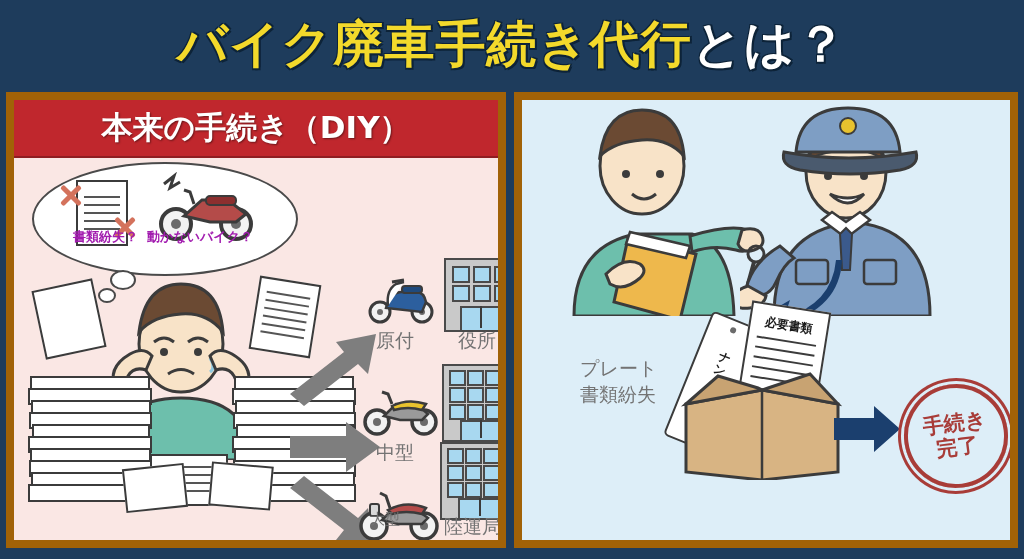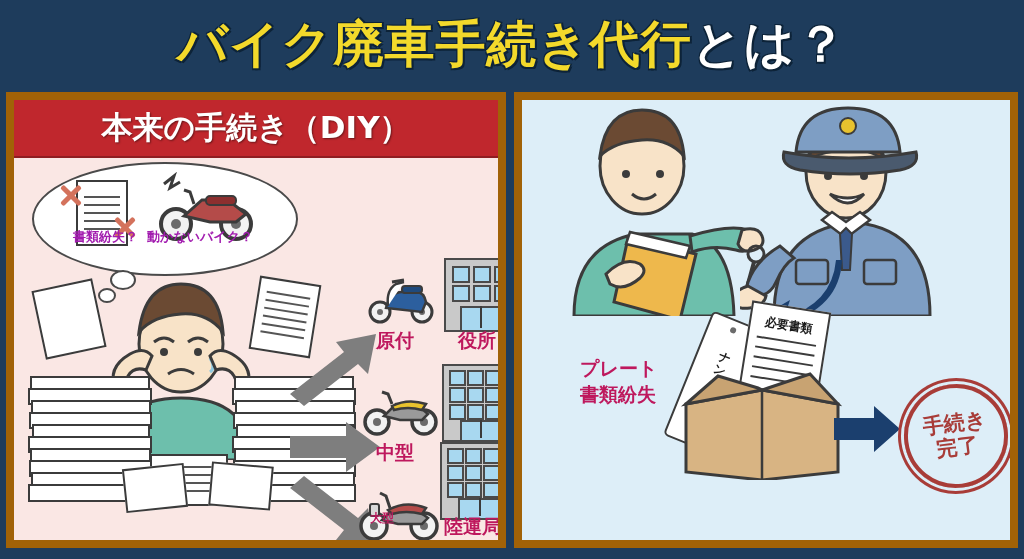"原付" .lbl { color: #be185d -> #737373; font-weight: bold -> normal }
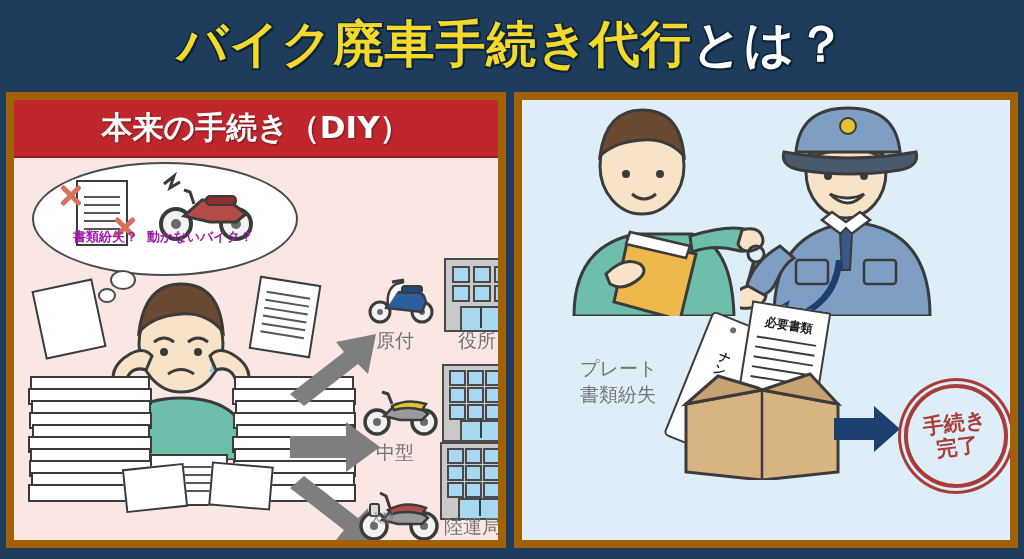"大型" div.lbl { font-size: 12px -> 15px }
